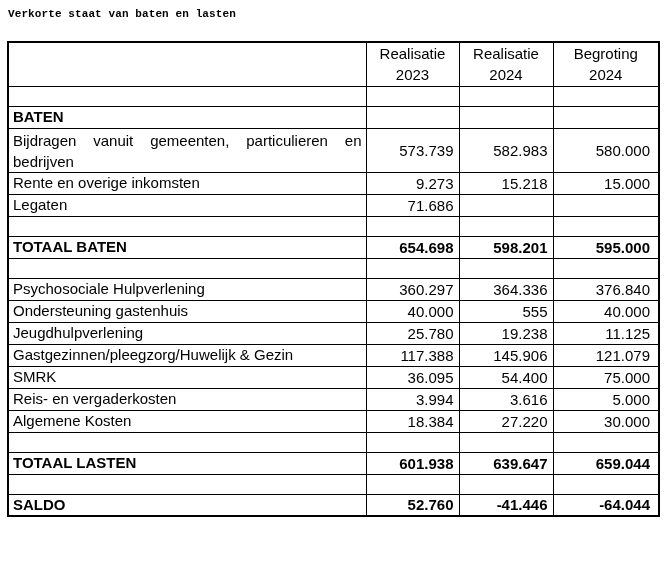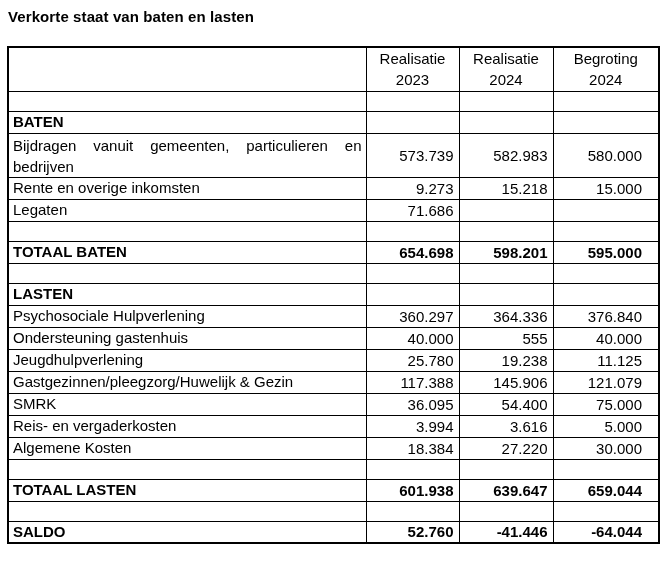"Verkorte staat van baten en" .page-title { font-family: none -> Liberation Mono, monospace; font-size: 15px -> 11px }
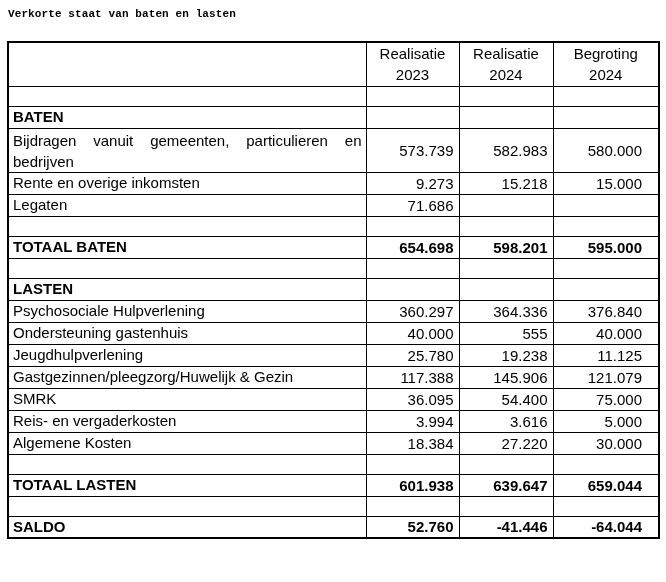"580.000" .fin-table td.num.last { padding-right: 16px -> 8px }
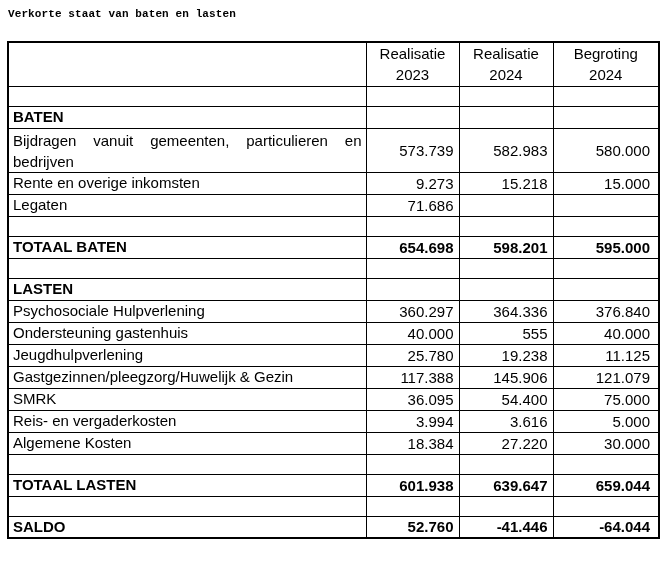"LASTEN" tr.r-section { html: <tr> <td>LASTEN</td> <td></td> <td></td> <td></td> </tr> -> none }
